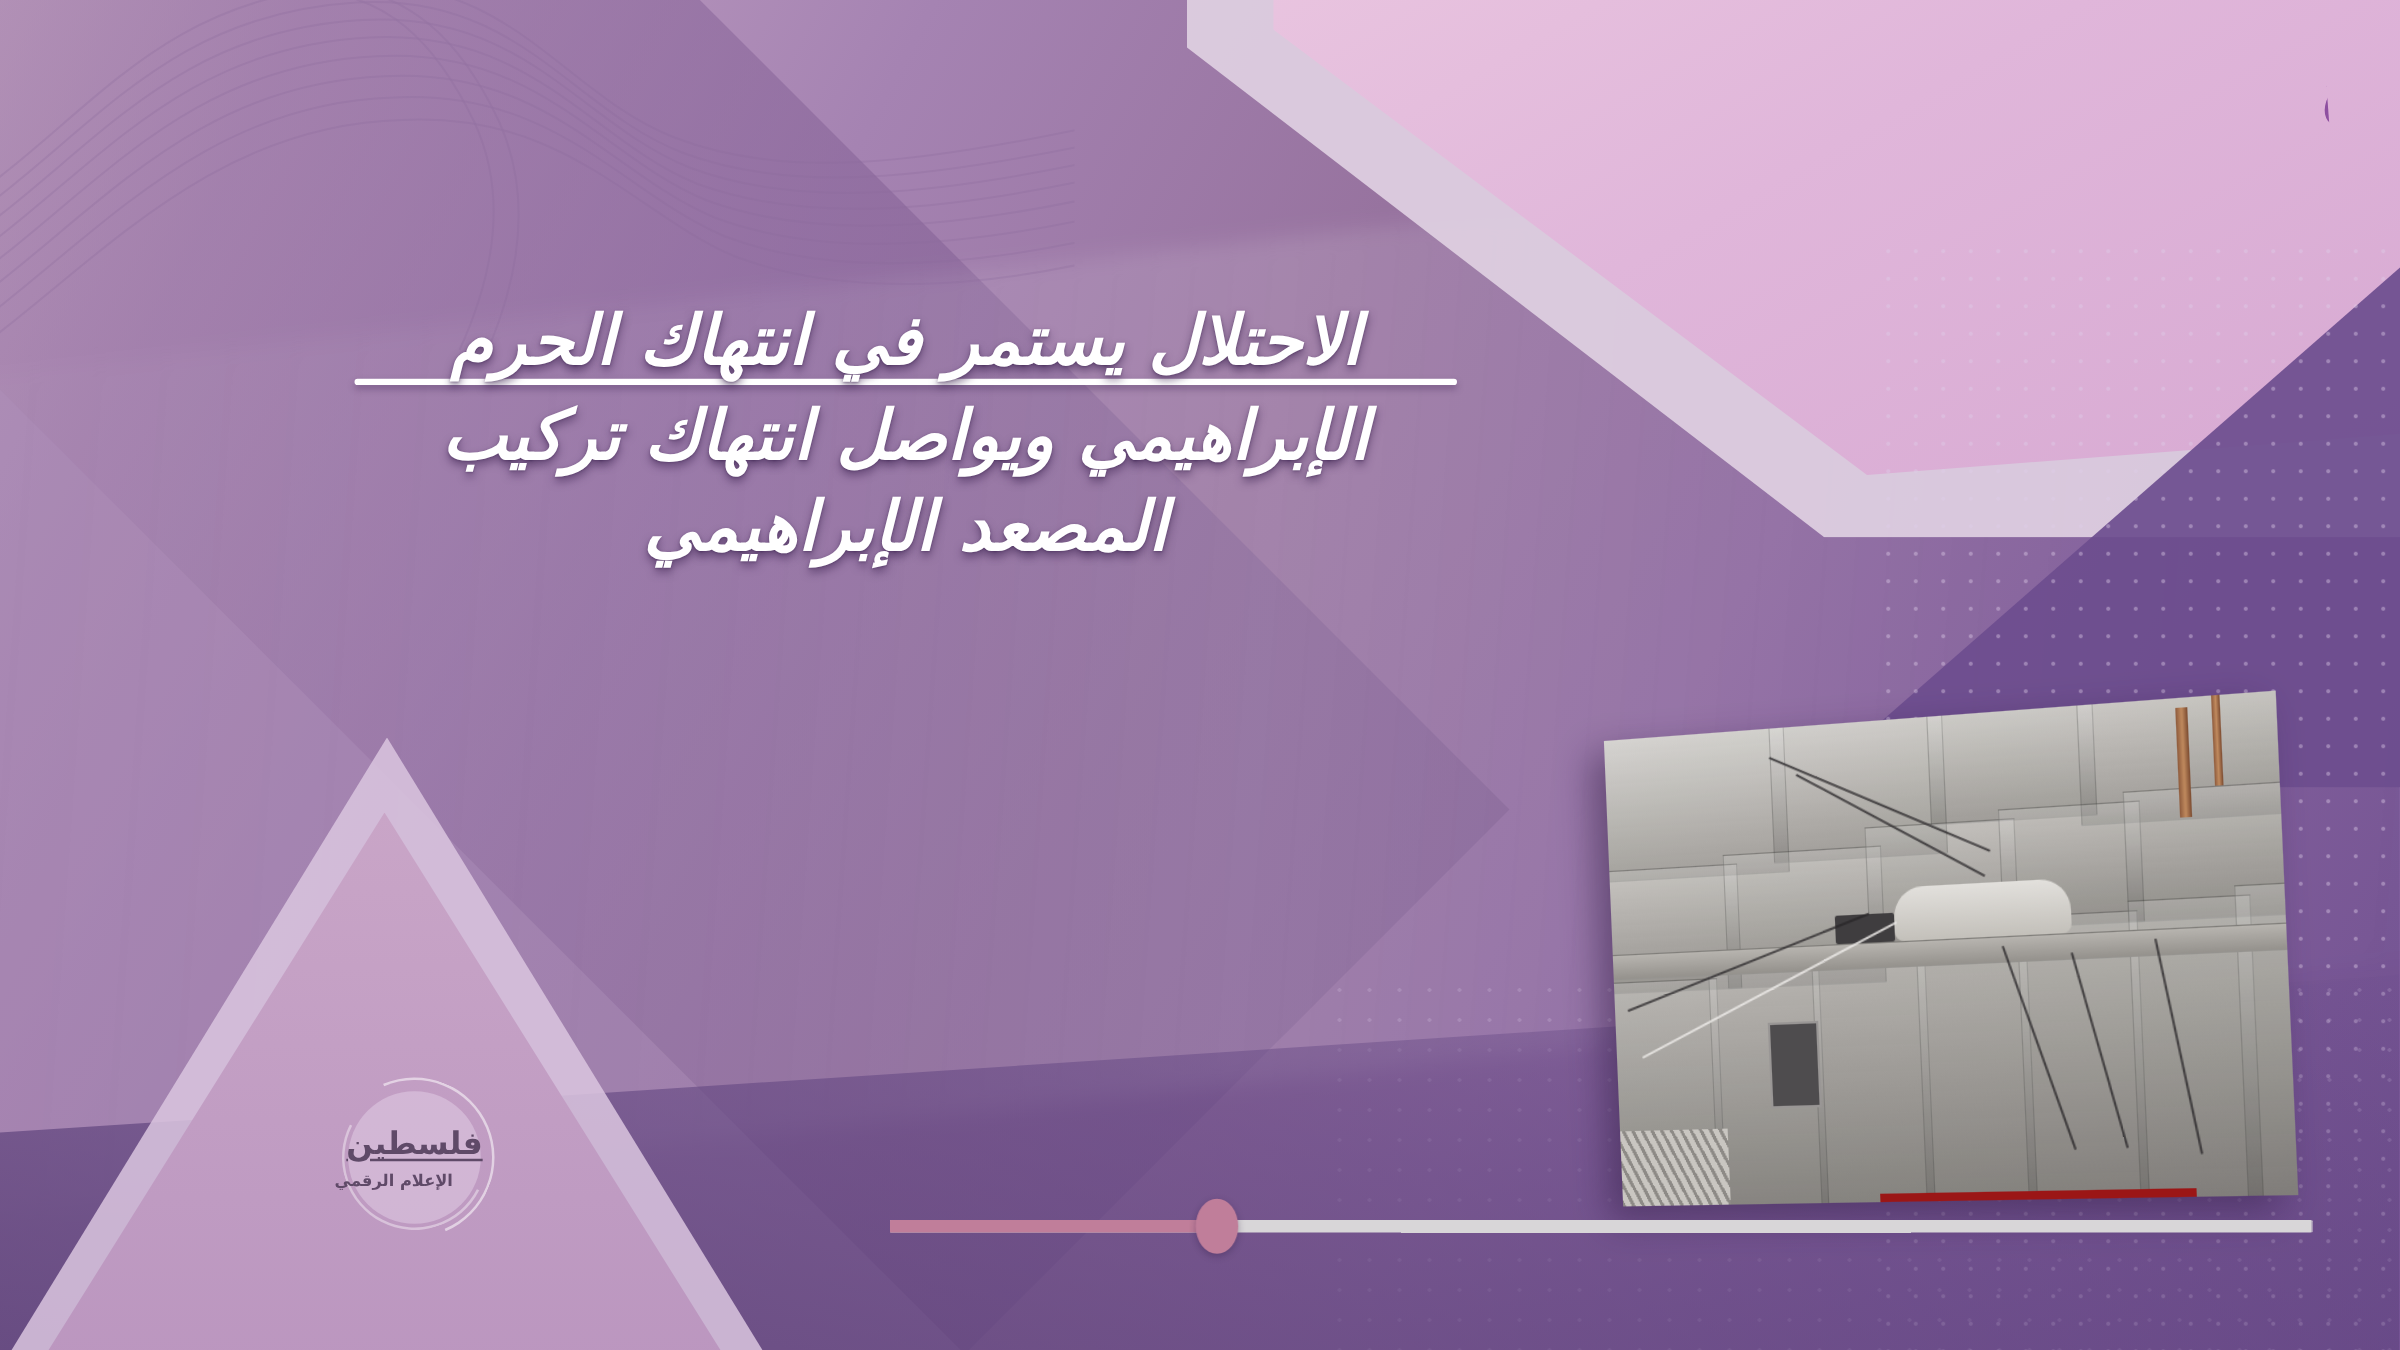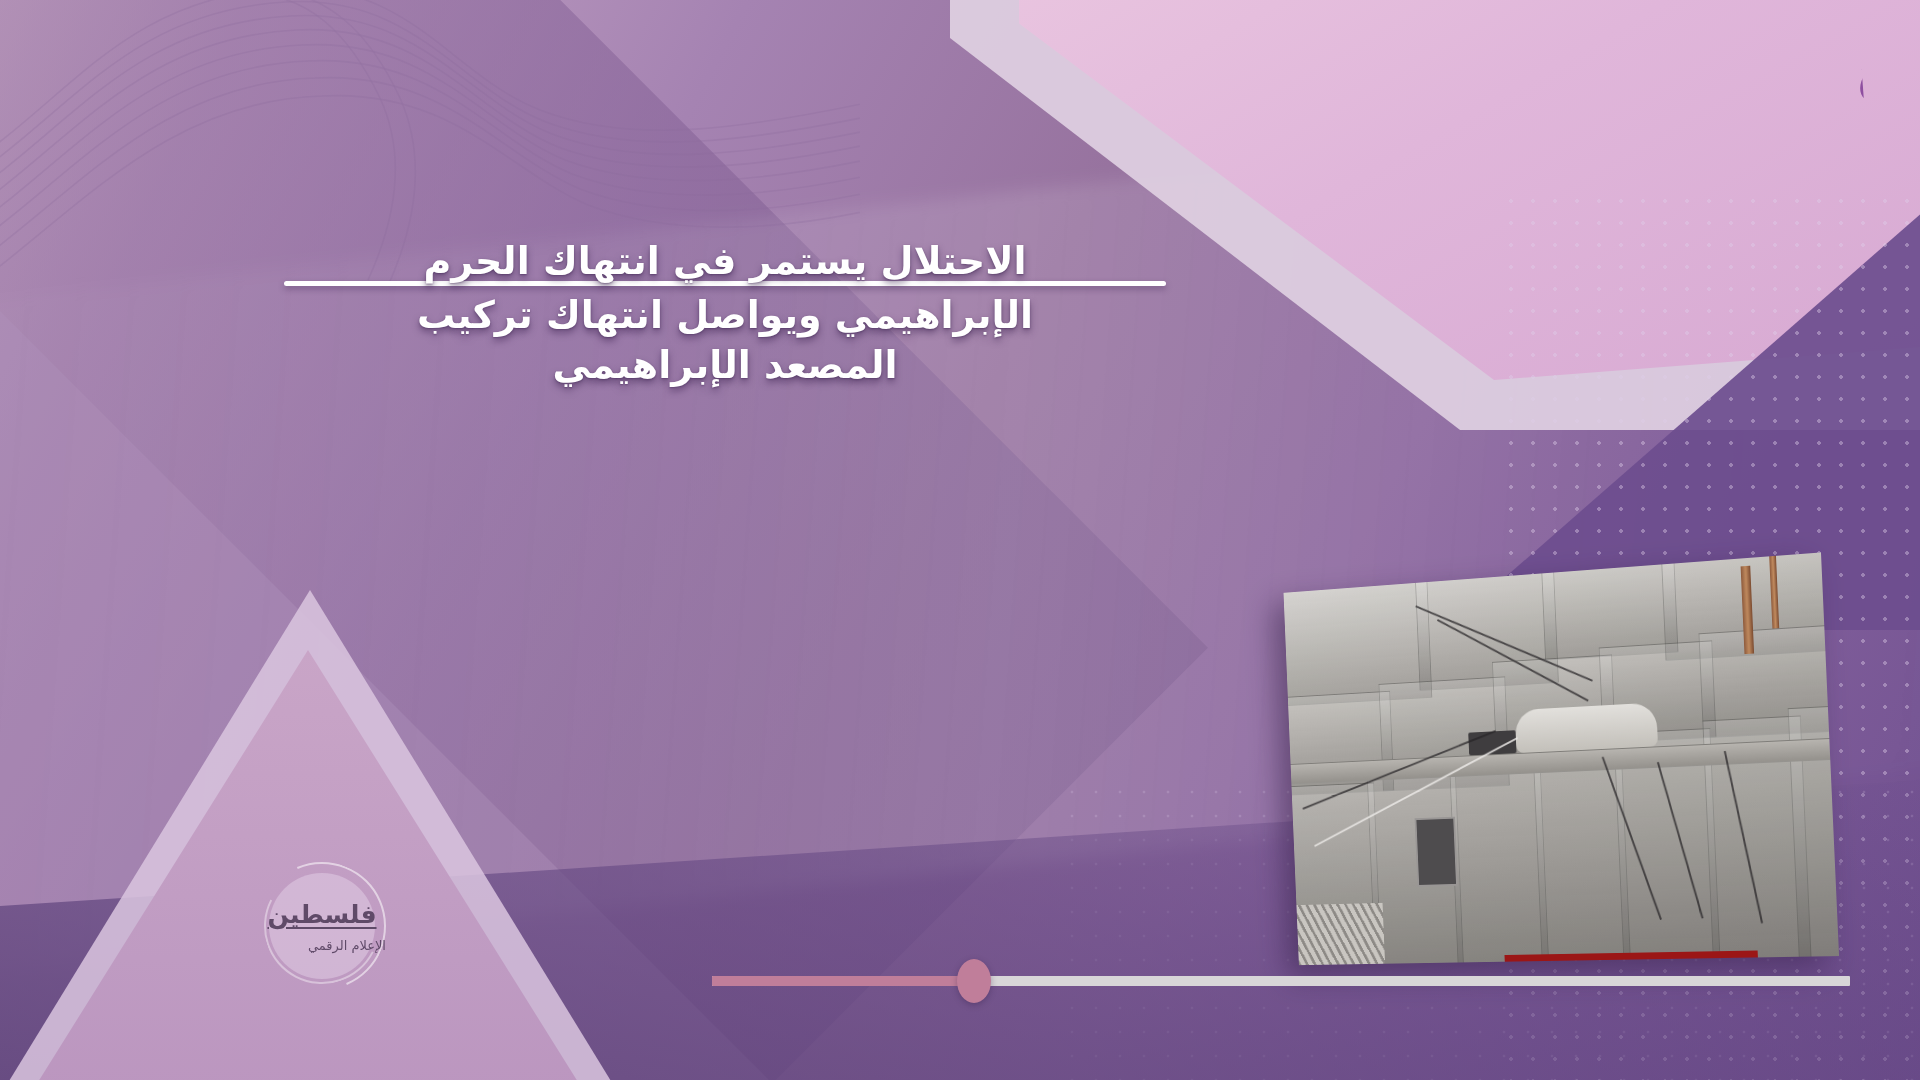"الاحتلال يستمر في انتهاك الحرم" .headline-line { font-size: 38px -> 55px; font-style: none -> italic }
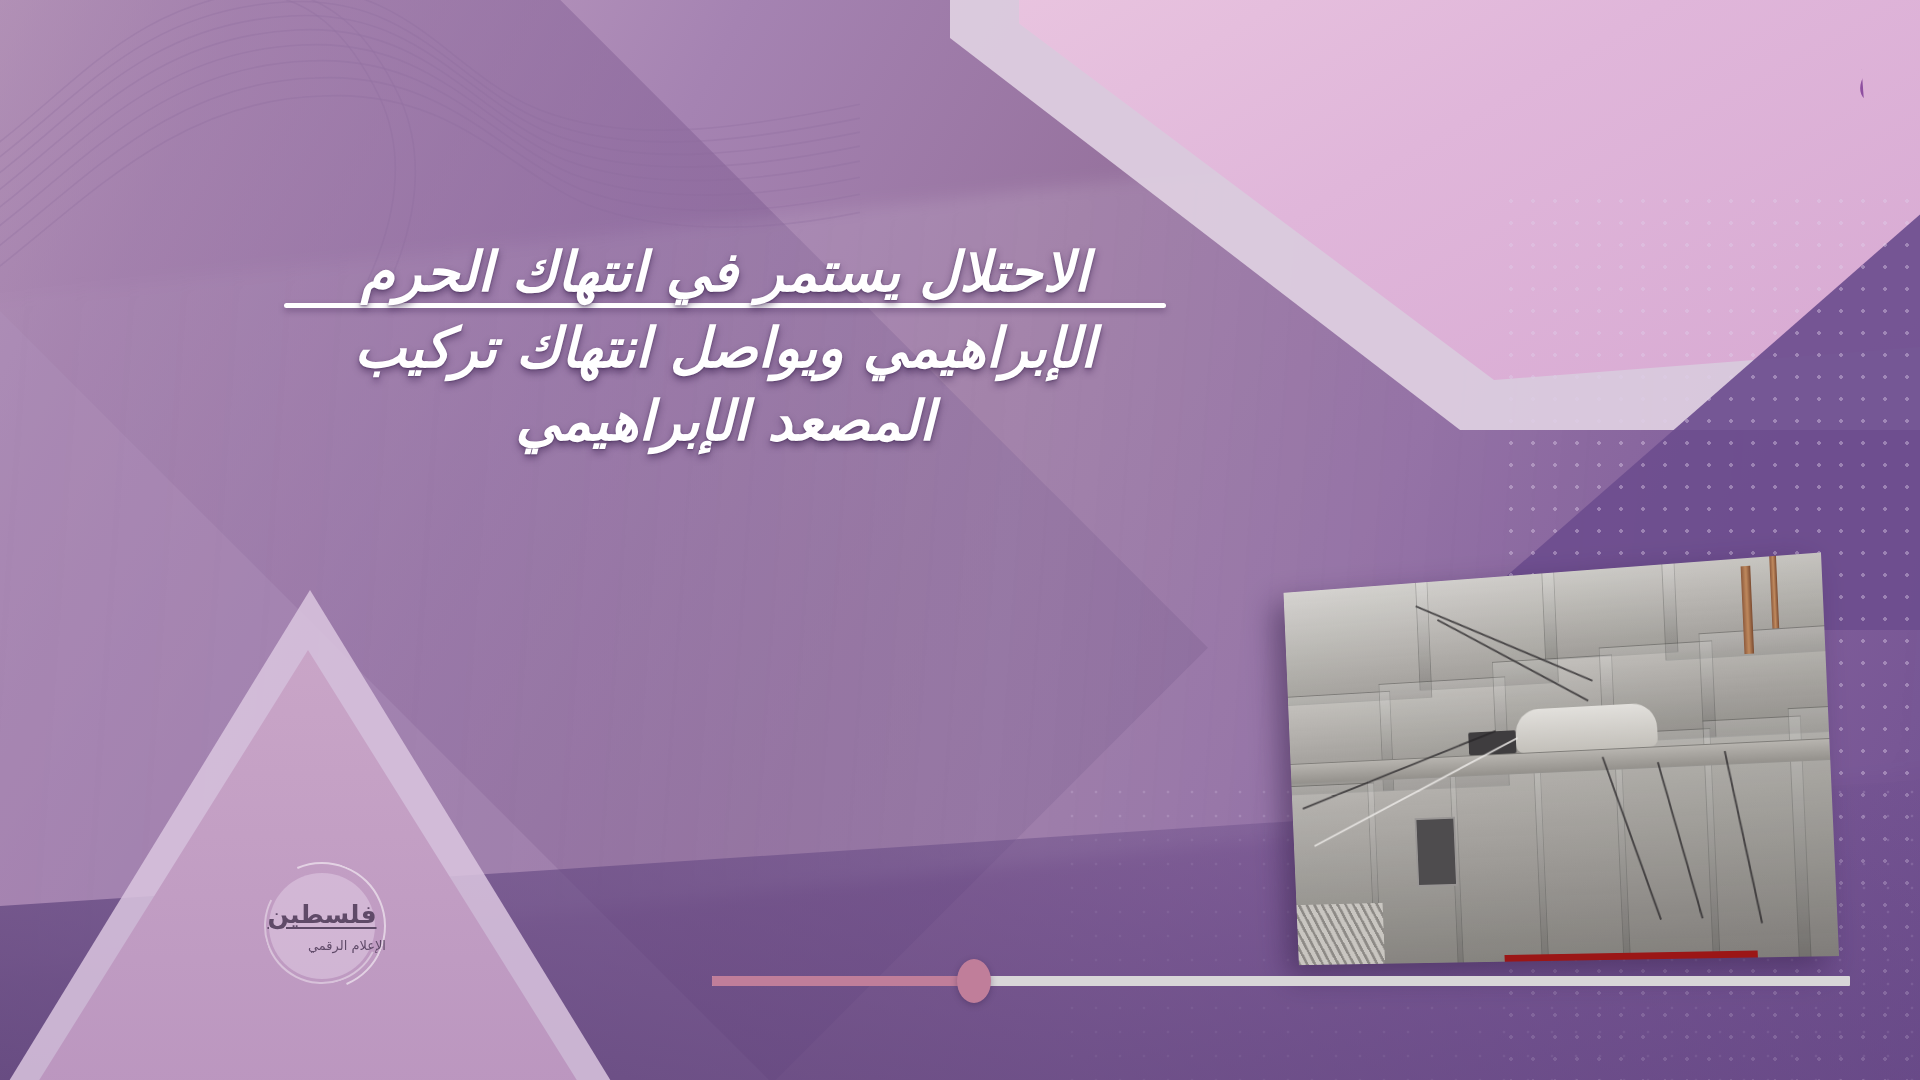"فلسطين" .watermark { left: 258px -> 268px }
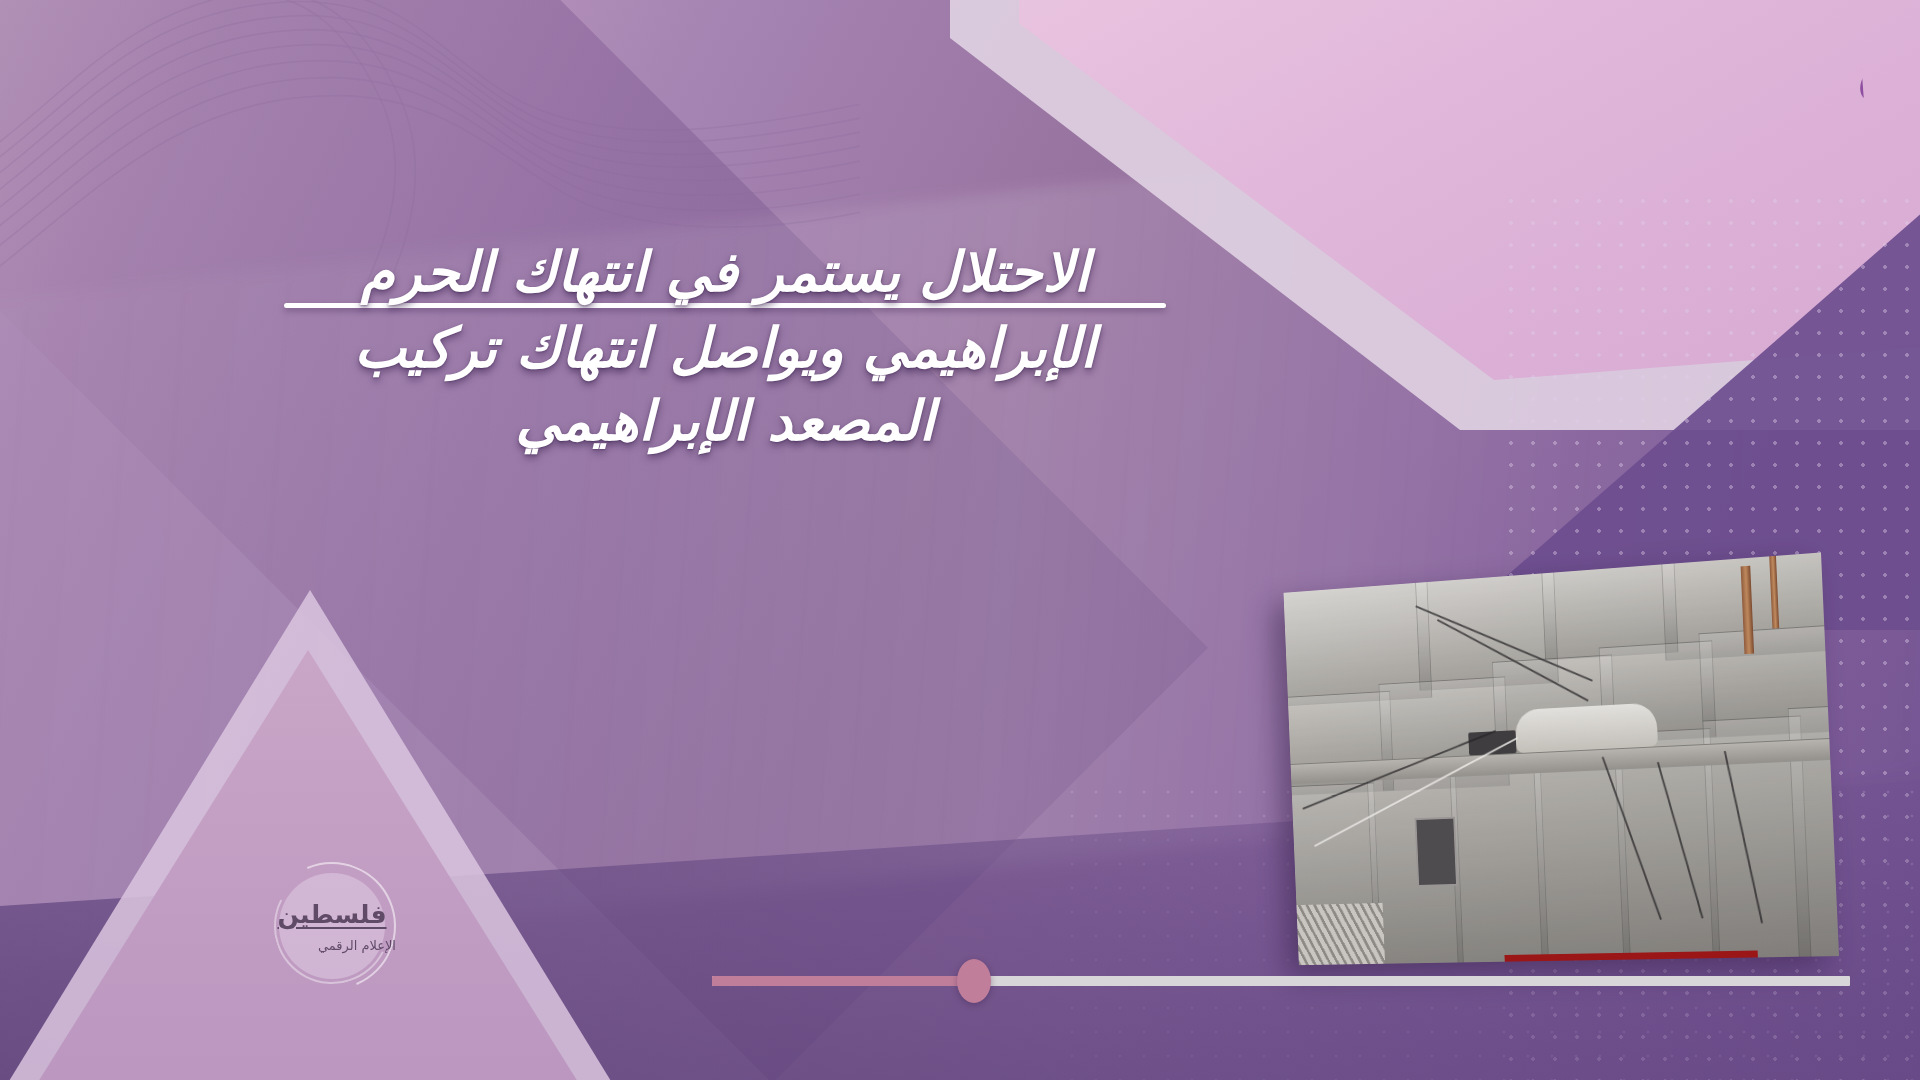"الإعلام الرقمي" .wm-sub { font-weight: 400 -> 700; text-align: right -> left }
